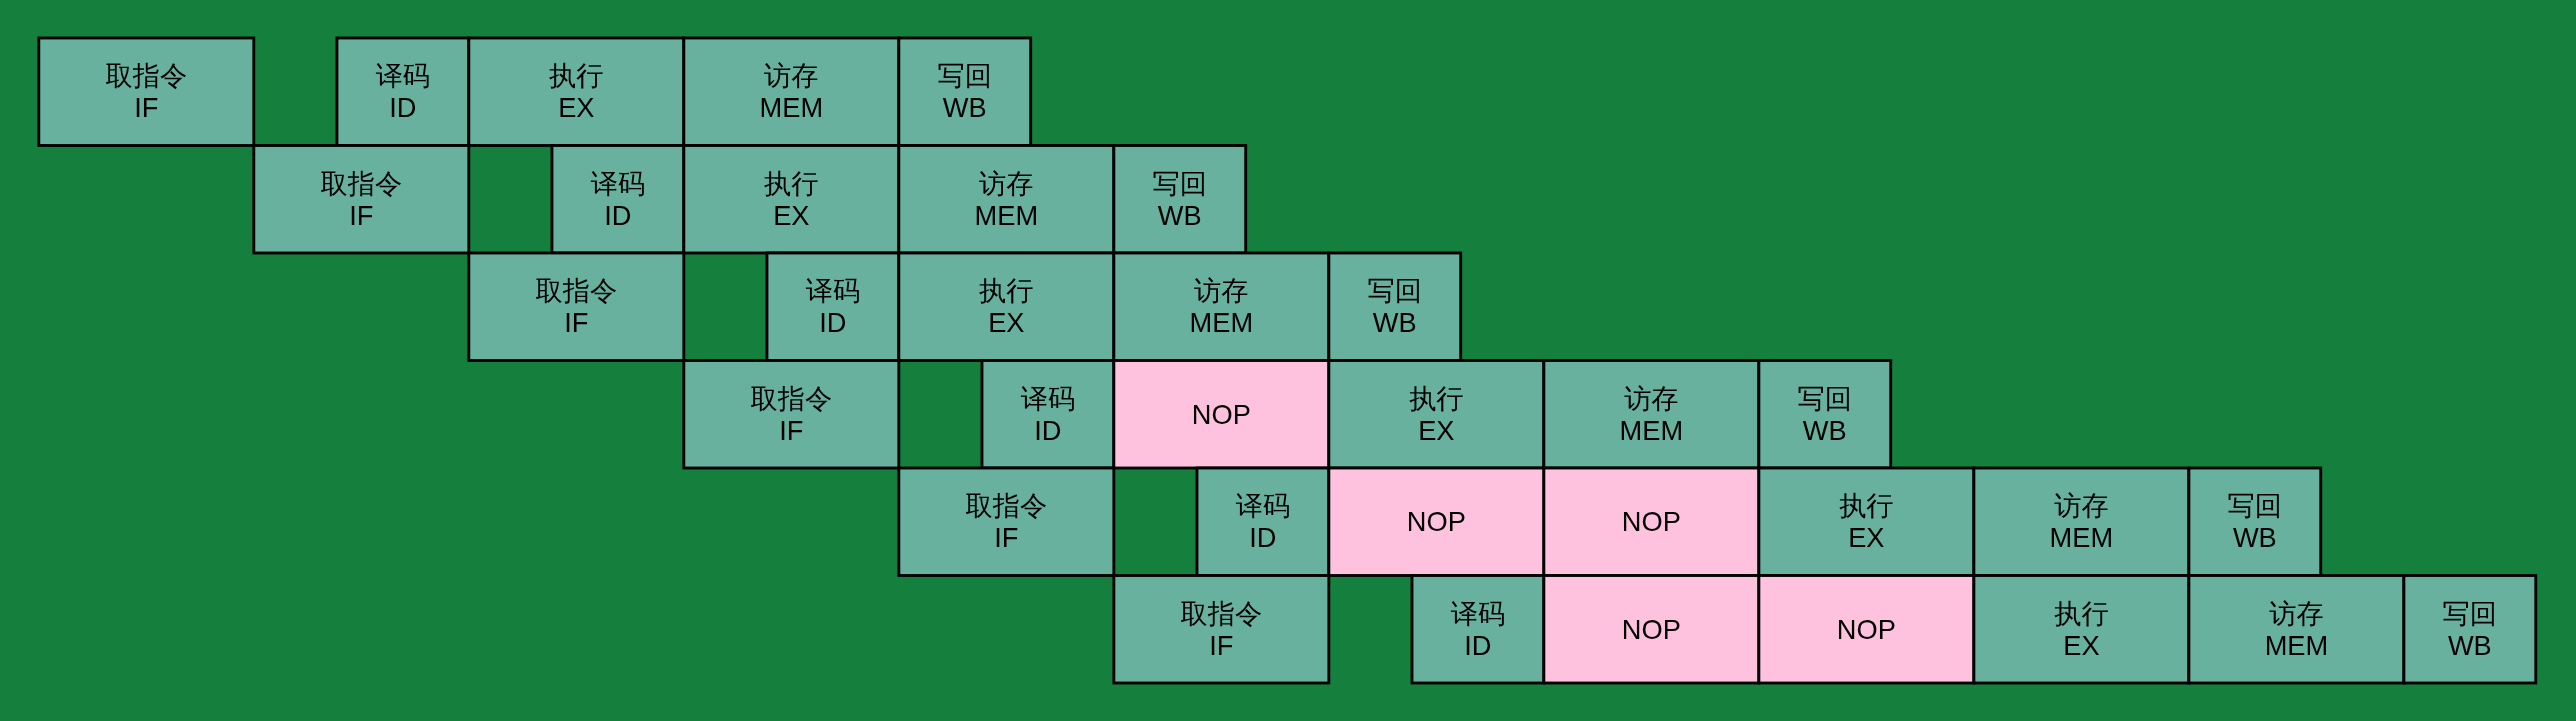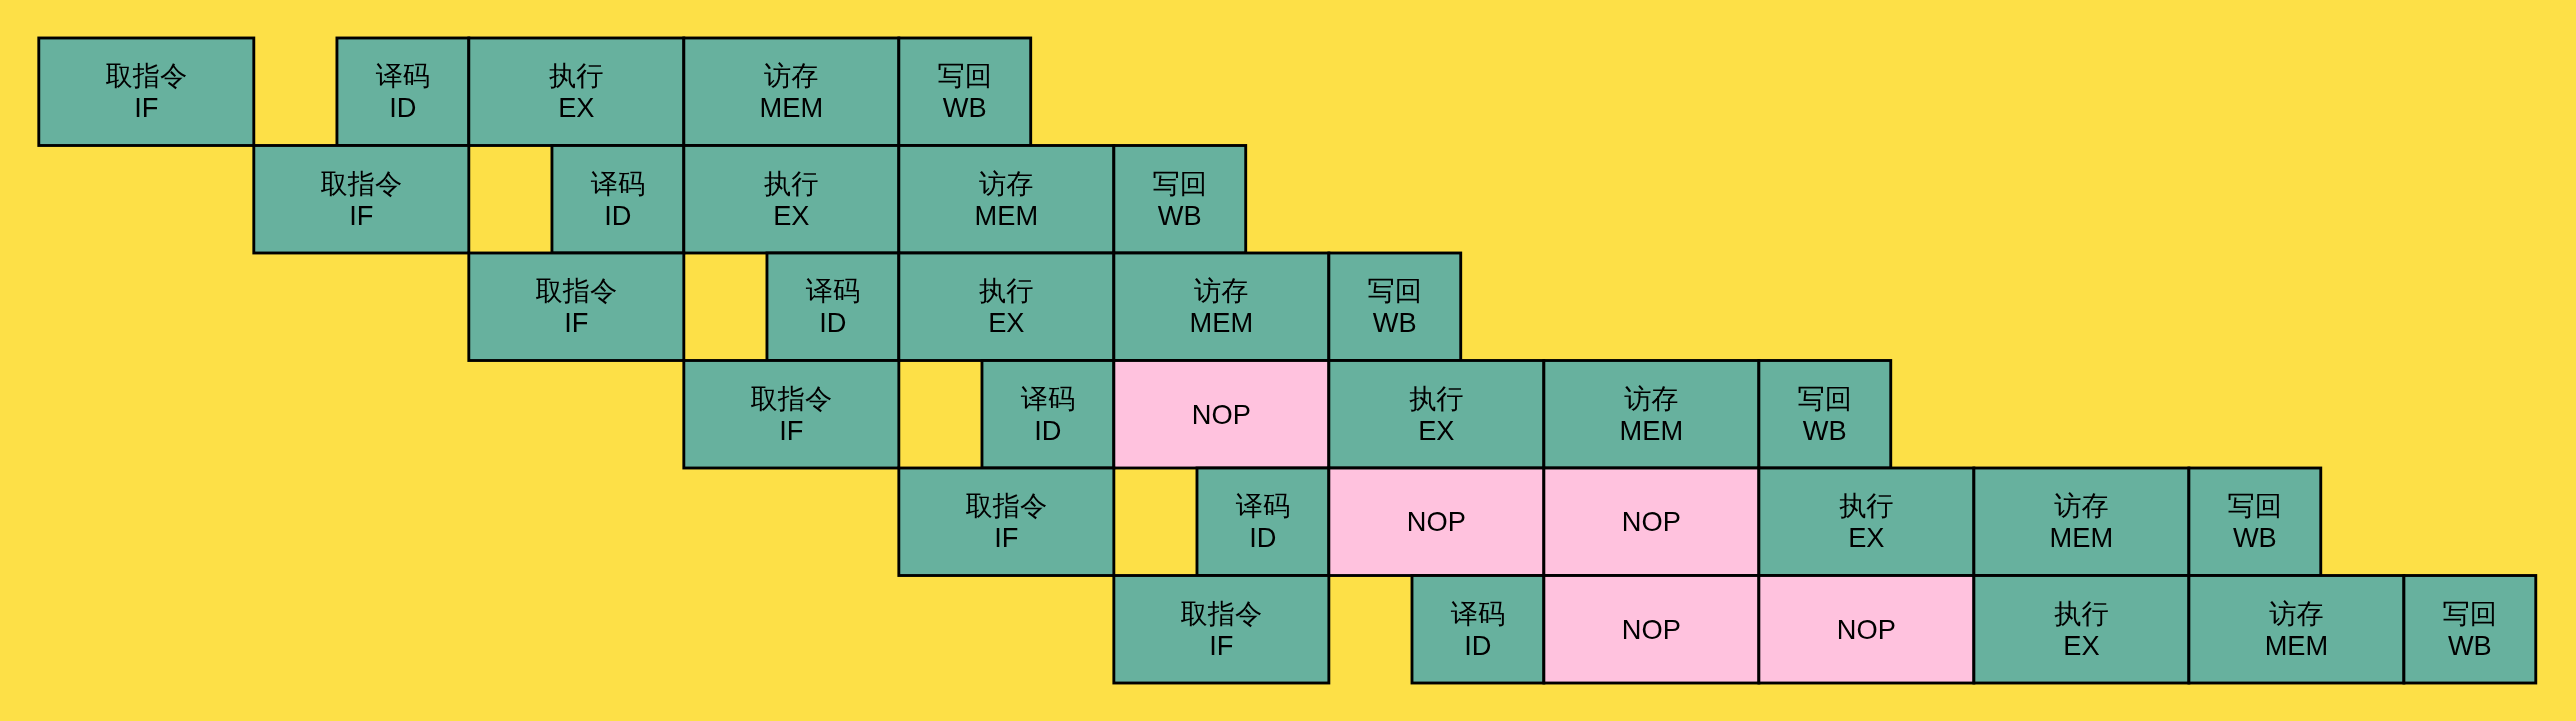"取指令" .canvas { background: #fde047 -> #15803d }
